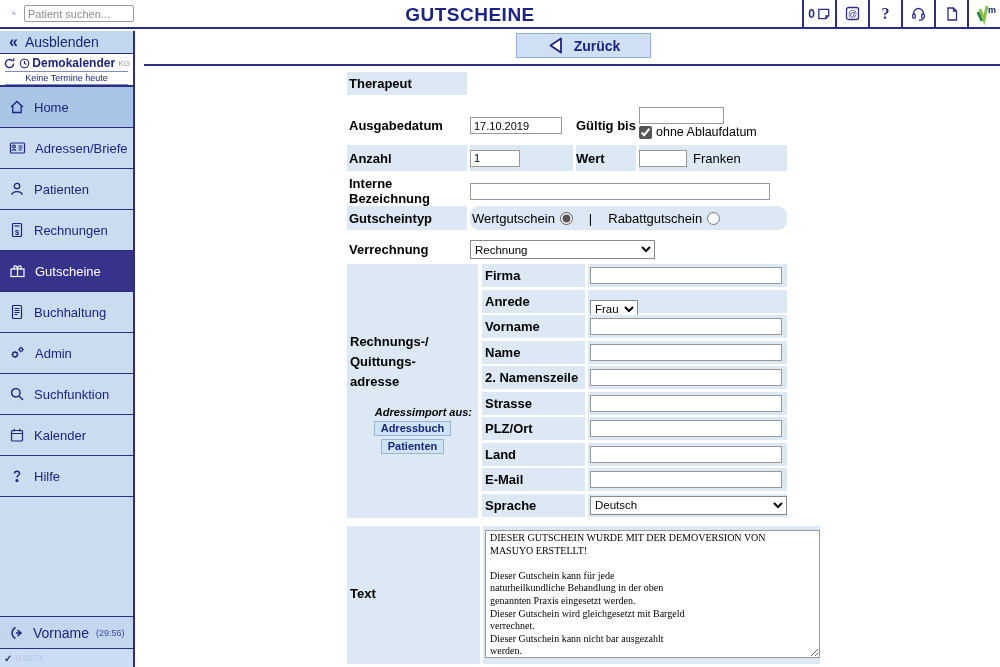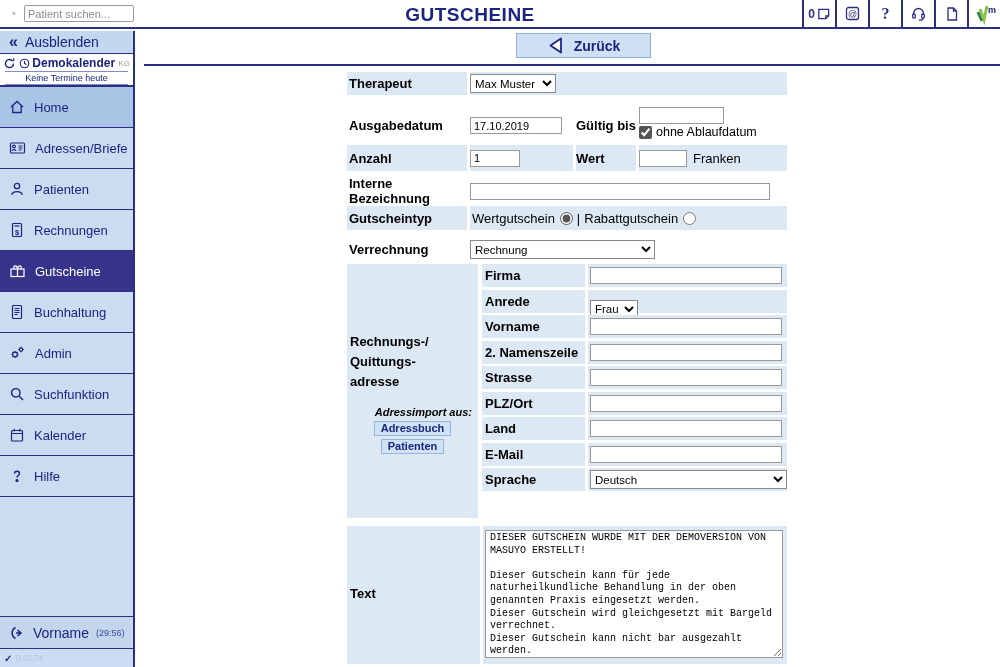"Max Muster" div.ctlcell { html: <div> <select> <option>Max Muster</option> </select> </div> -> none }
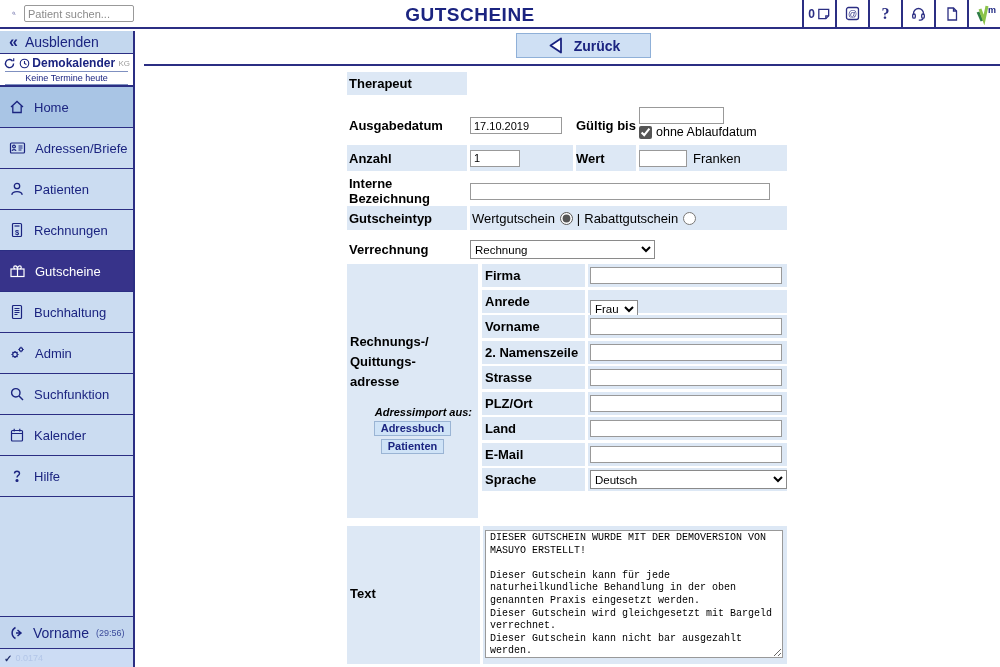"Wertgutschein" div.ctlcell { border-radius: none -> 9px; gap: 4px -> 16px }
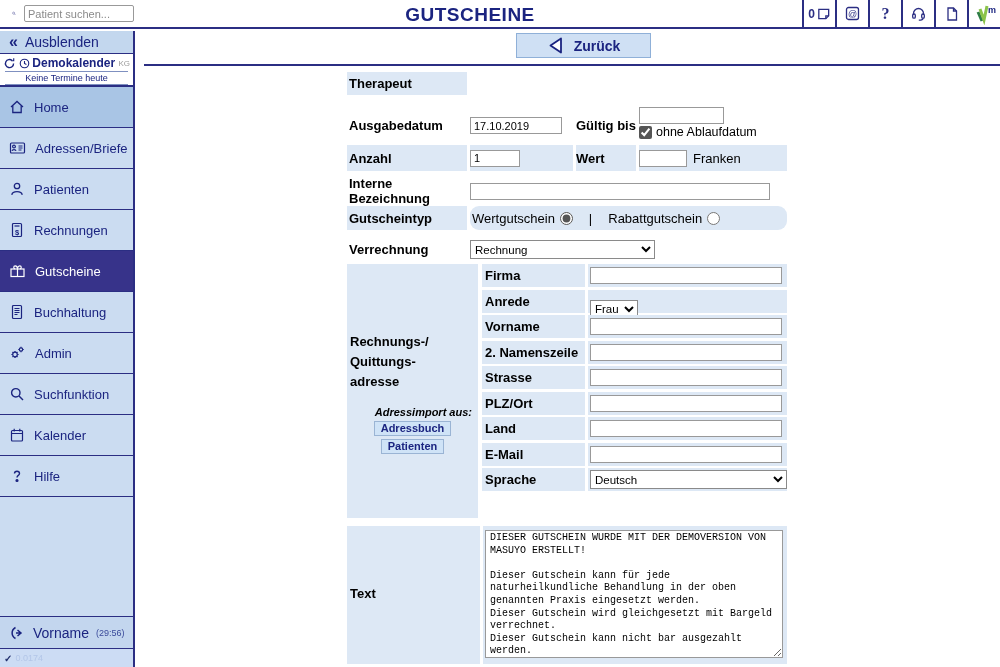"Name" div.subrow { html: none -> <div> <div>Name</div> <div></div> <div> <input> </div> </div> }
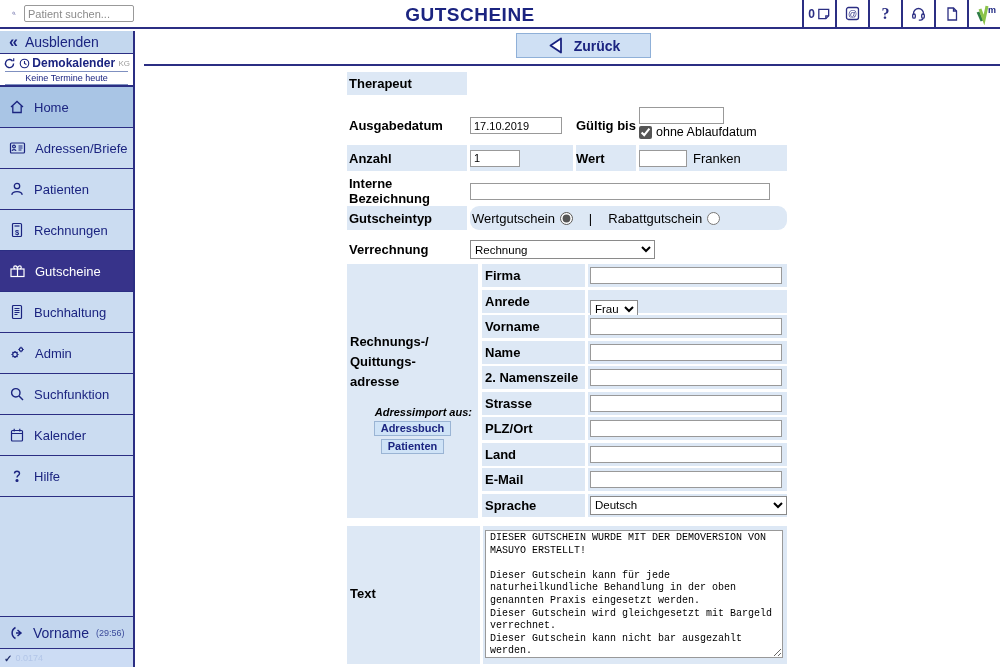"DIESER GUTSCHEIN WURDE MIT DER" textarea { font-family: Liberation Mono, monospace -> Liberation Serif, serif; width: 298px -> 335px }
